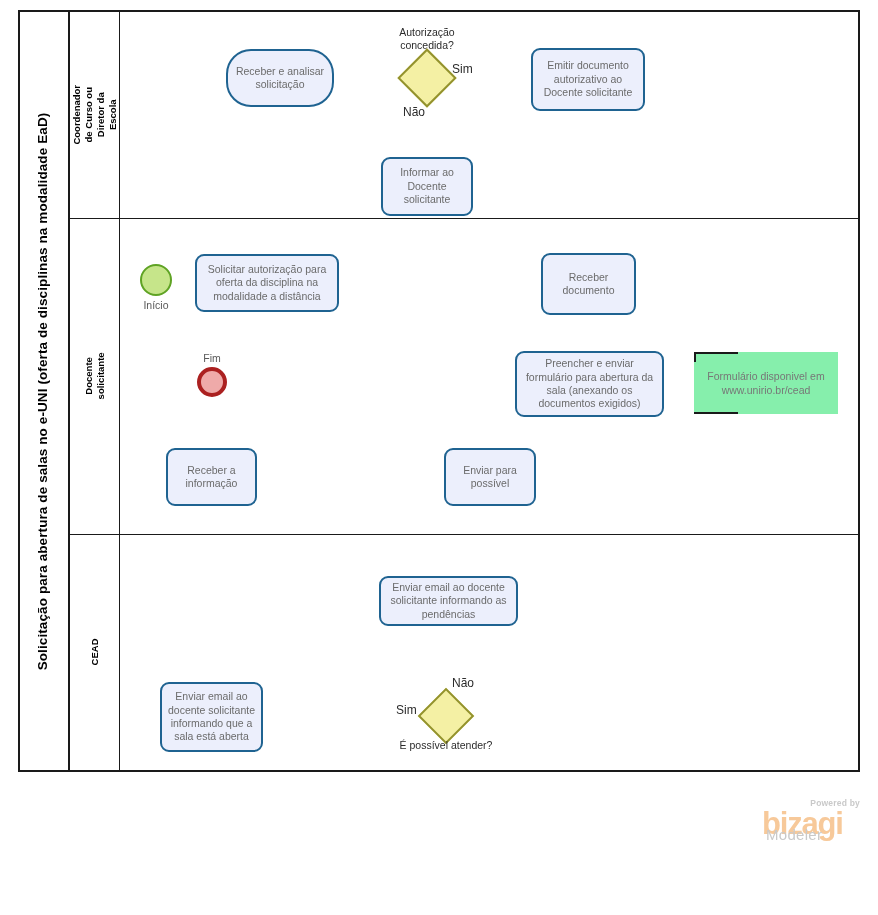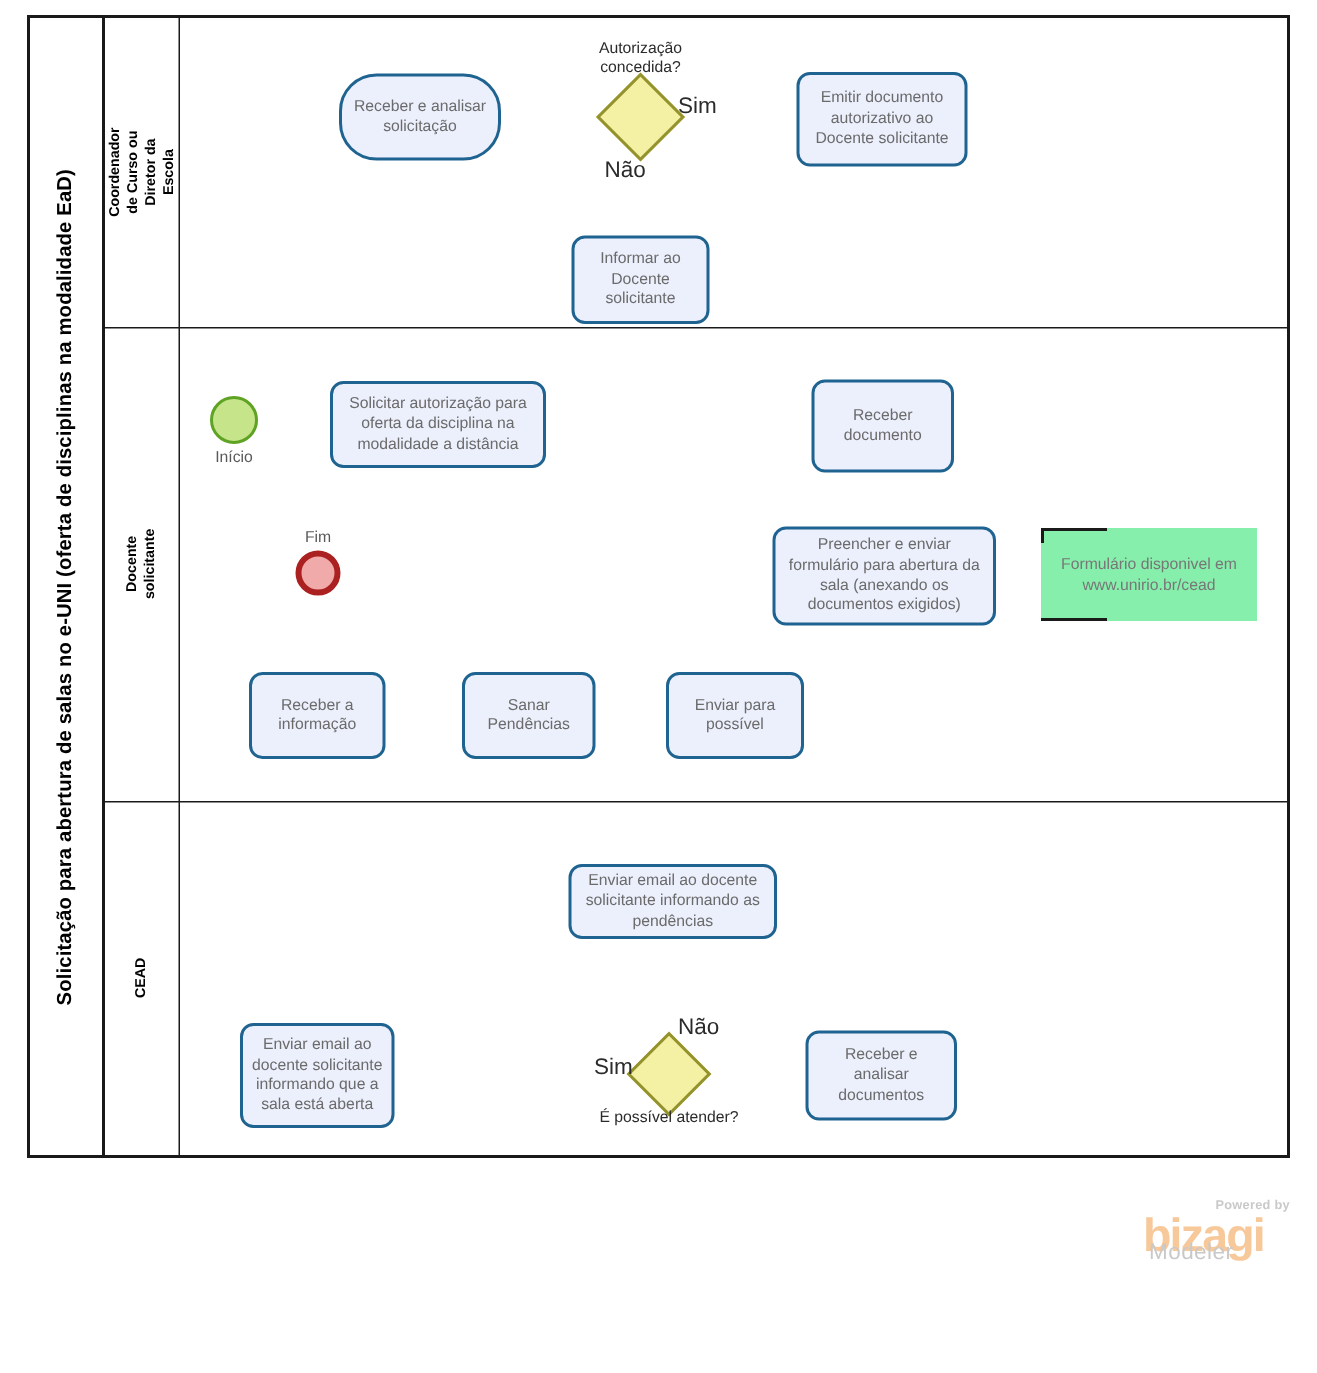"Sim" .flow-lbl { font-size: 15px -> 12px }
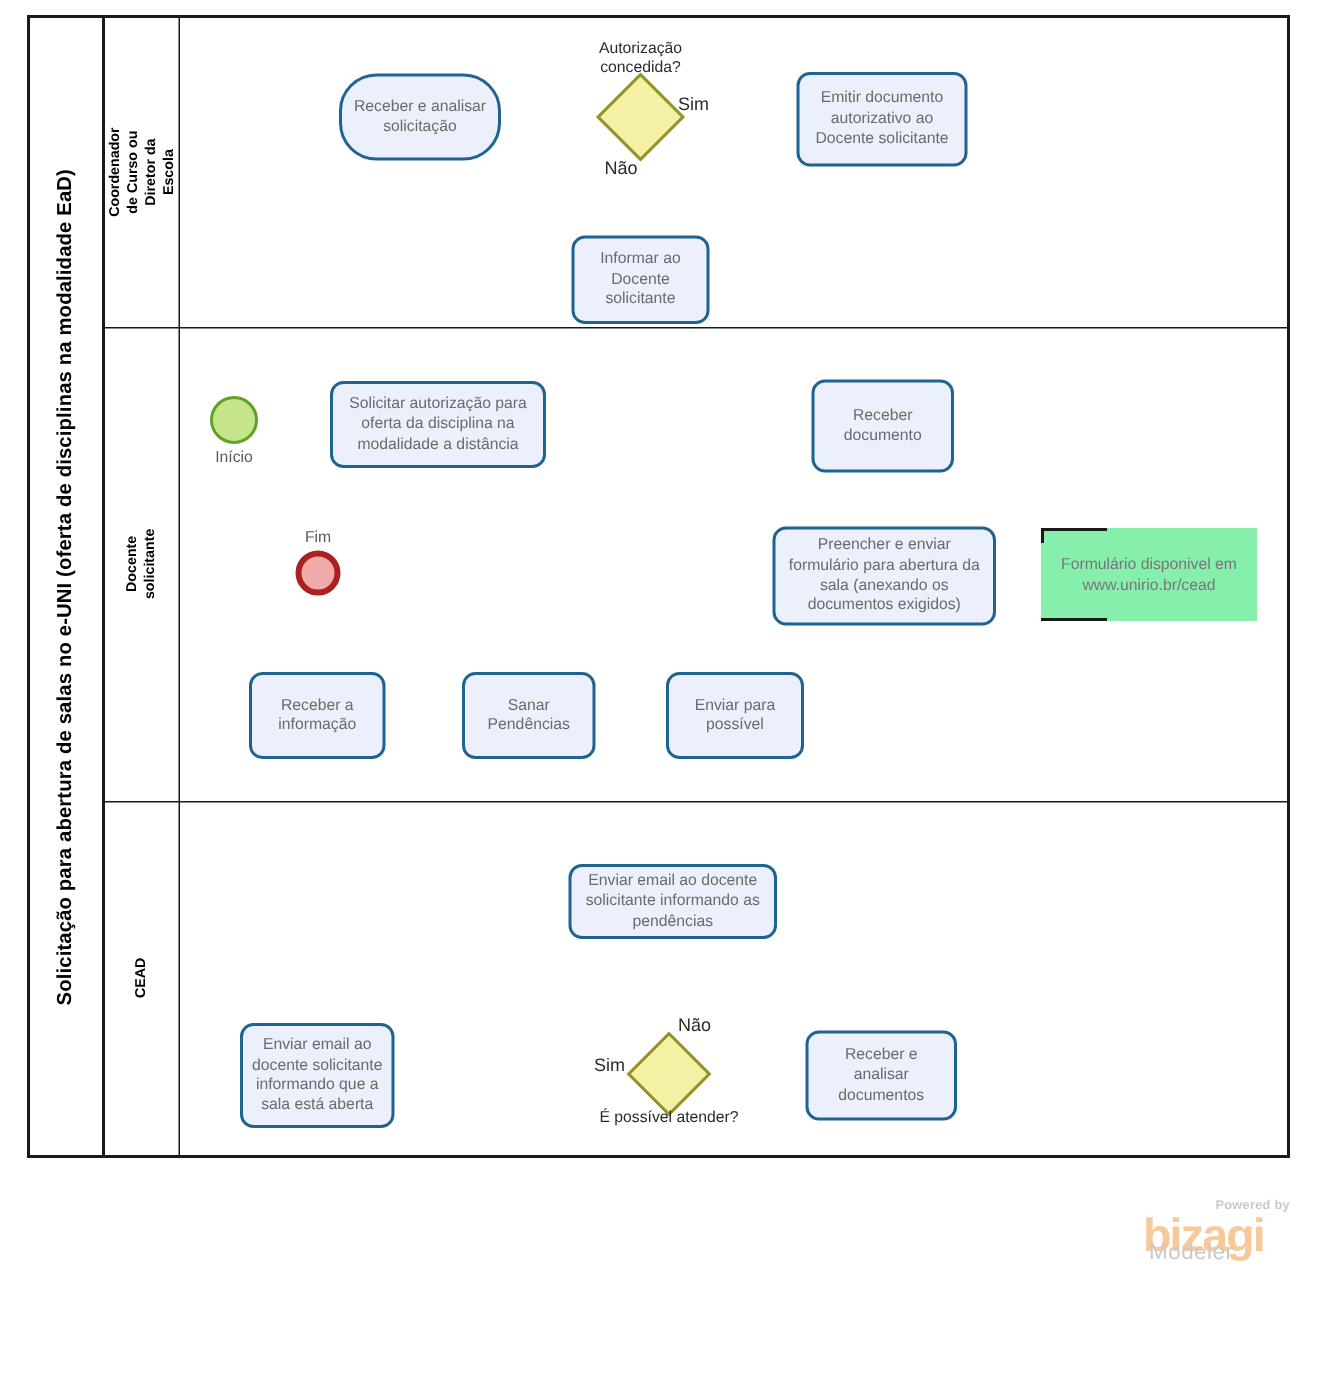"Solicitar autorização para" div.task { left: 220px -> 195px }
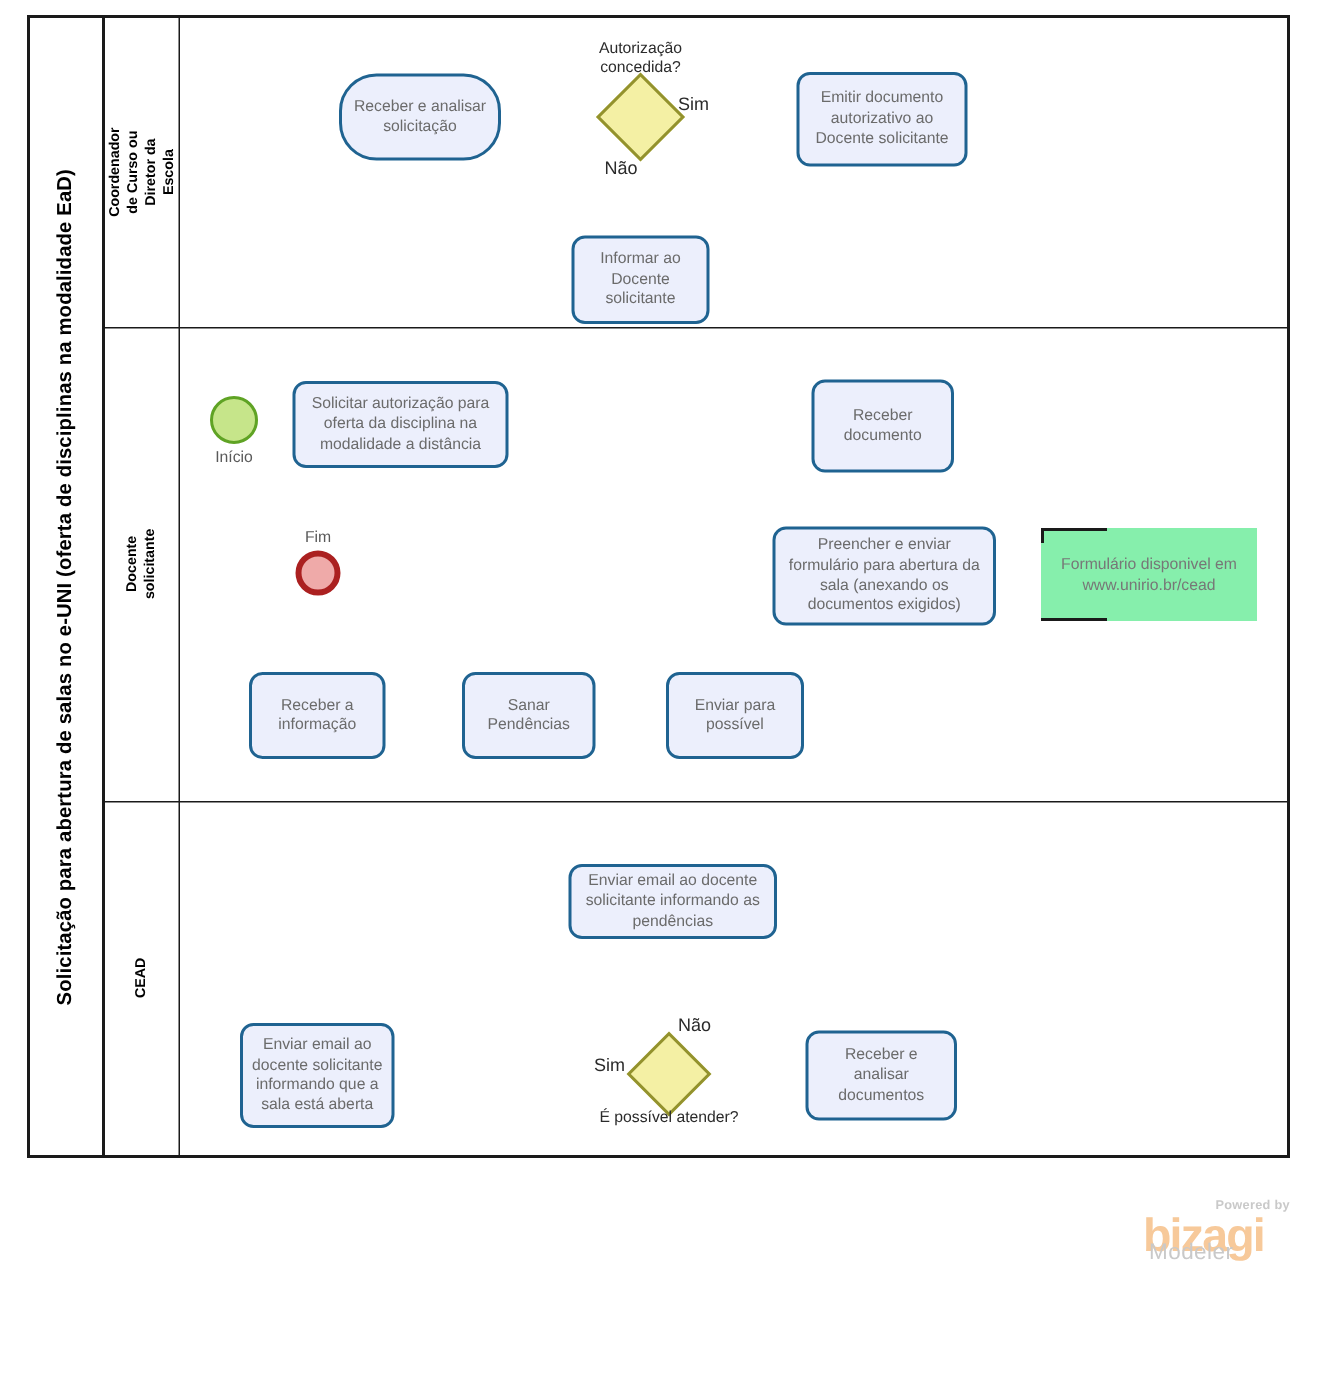"Sanar" div.task { html: <div>Sanar Pendências</div> -> none }
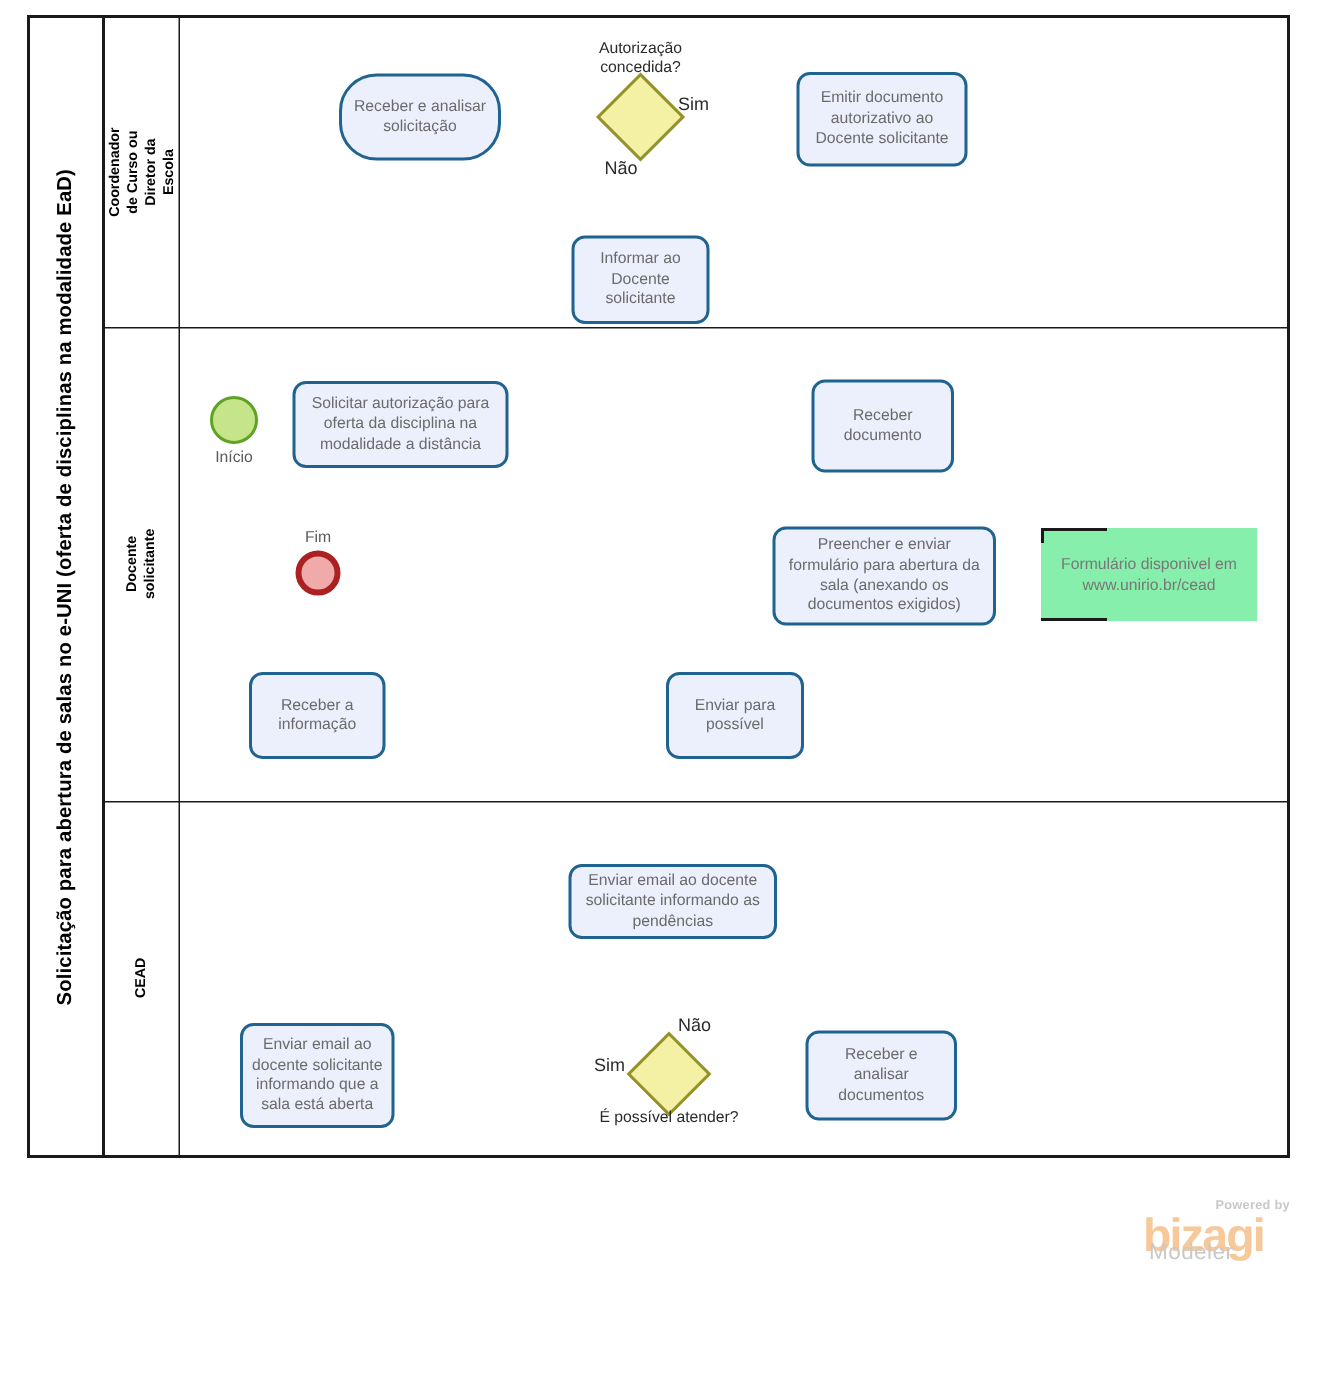"Receber e" div.task { html: <div>Receber e analisar documentos</div> -> none }
